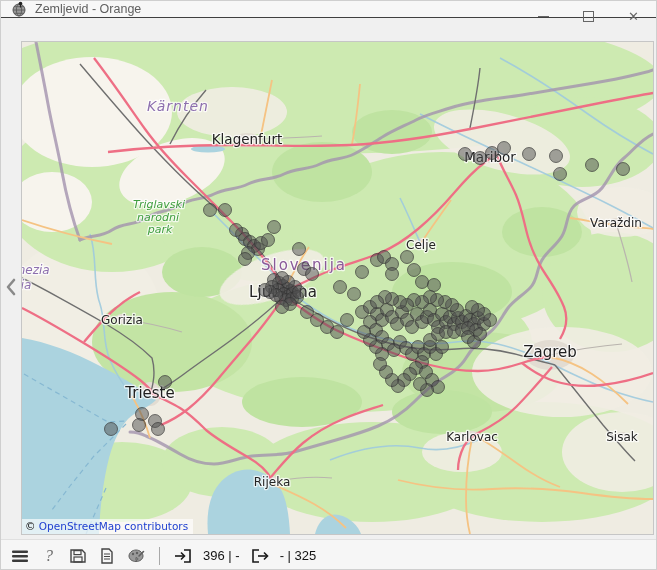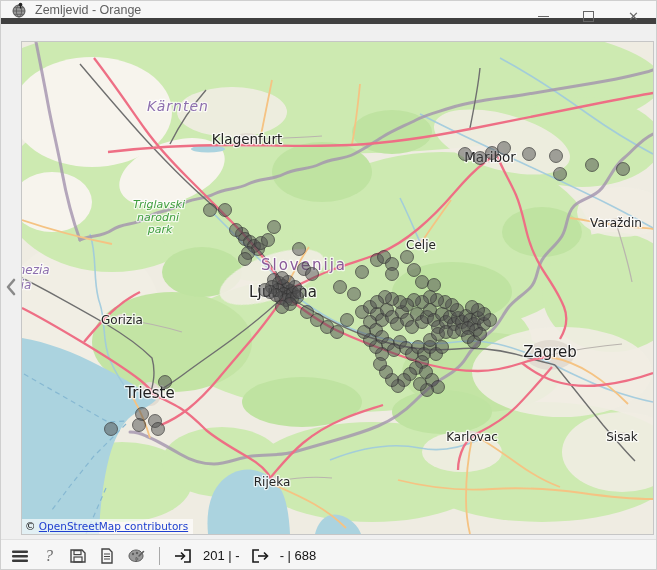"Zemljevid - Orange" .titlebar { border-bottom: 6px solid #404040 -> 1px solid #404040; height: 23px -> 17px }
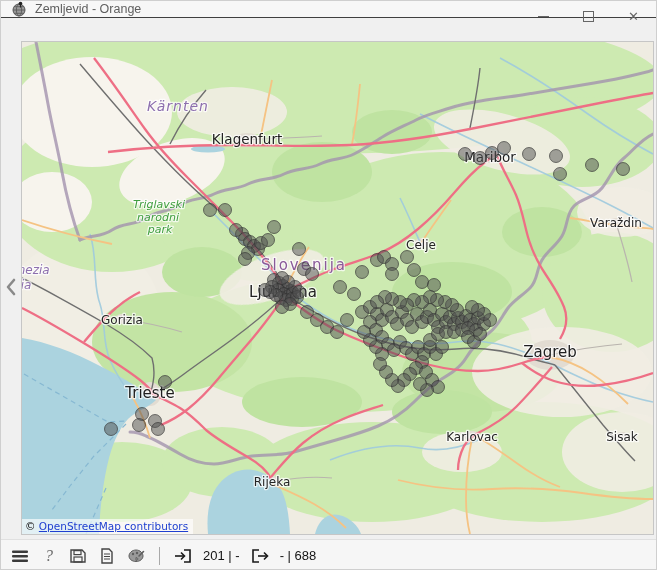"OpenStreetMap contributors" .attribution a { text-decoration: underline -> none }
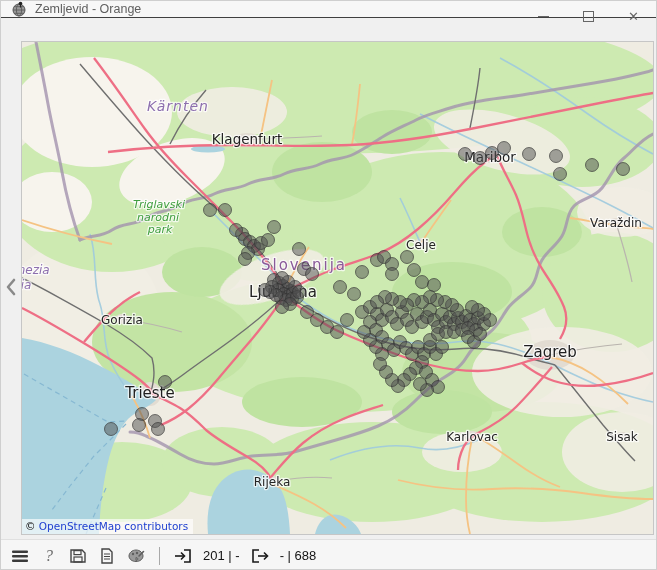"201 | -" span.sb-count { text: 201 -> 396 }
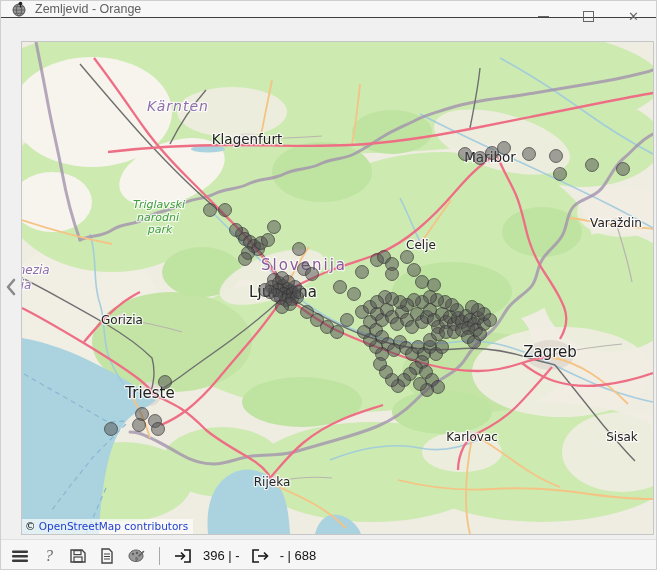"- | 688" span.sb-count { text: 688 -> 325 }
